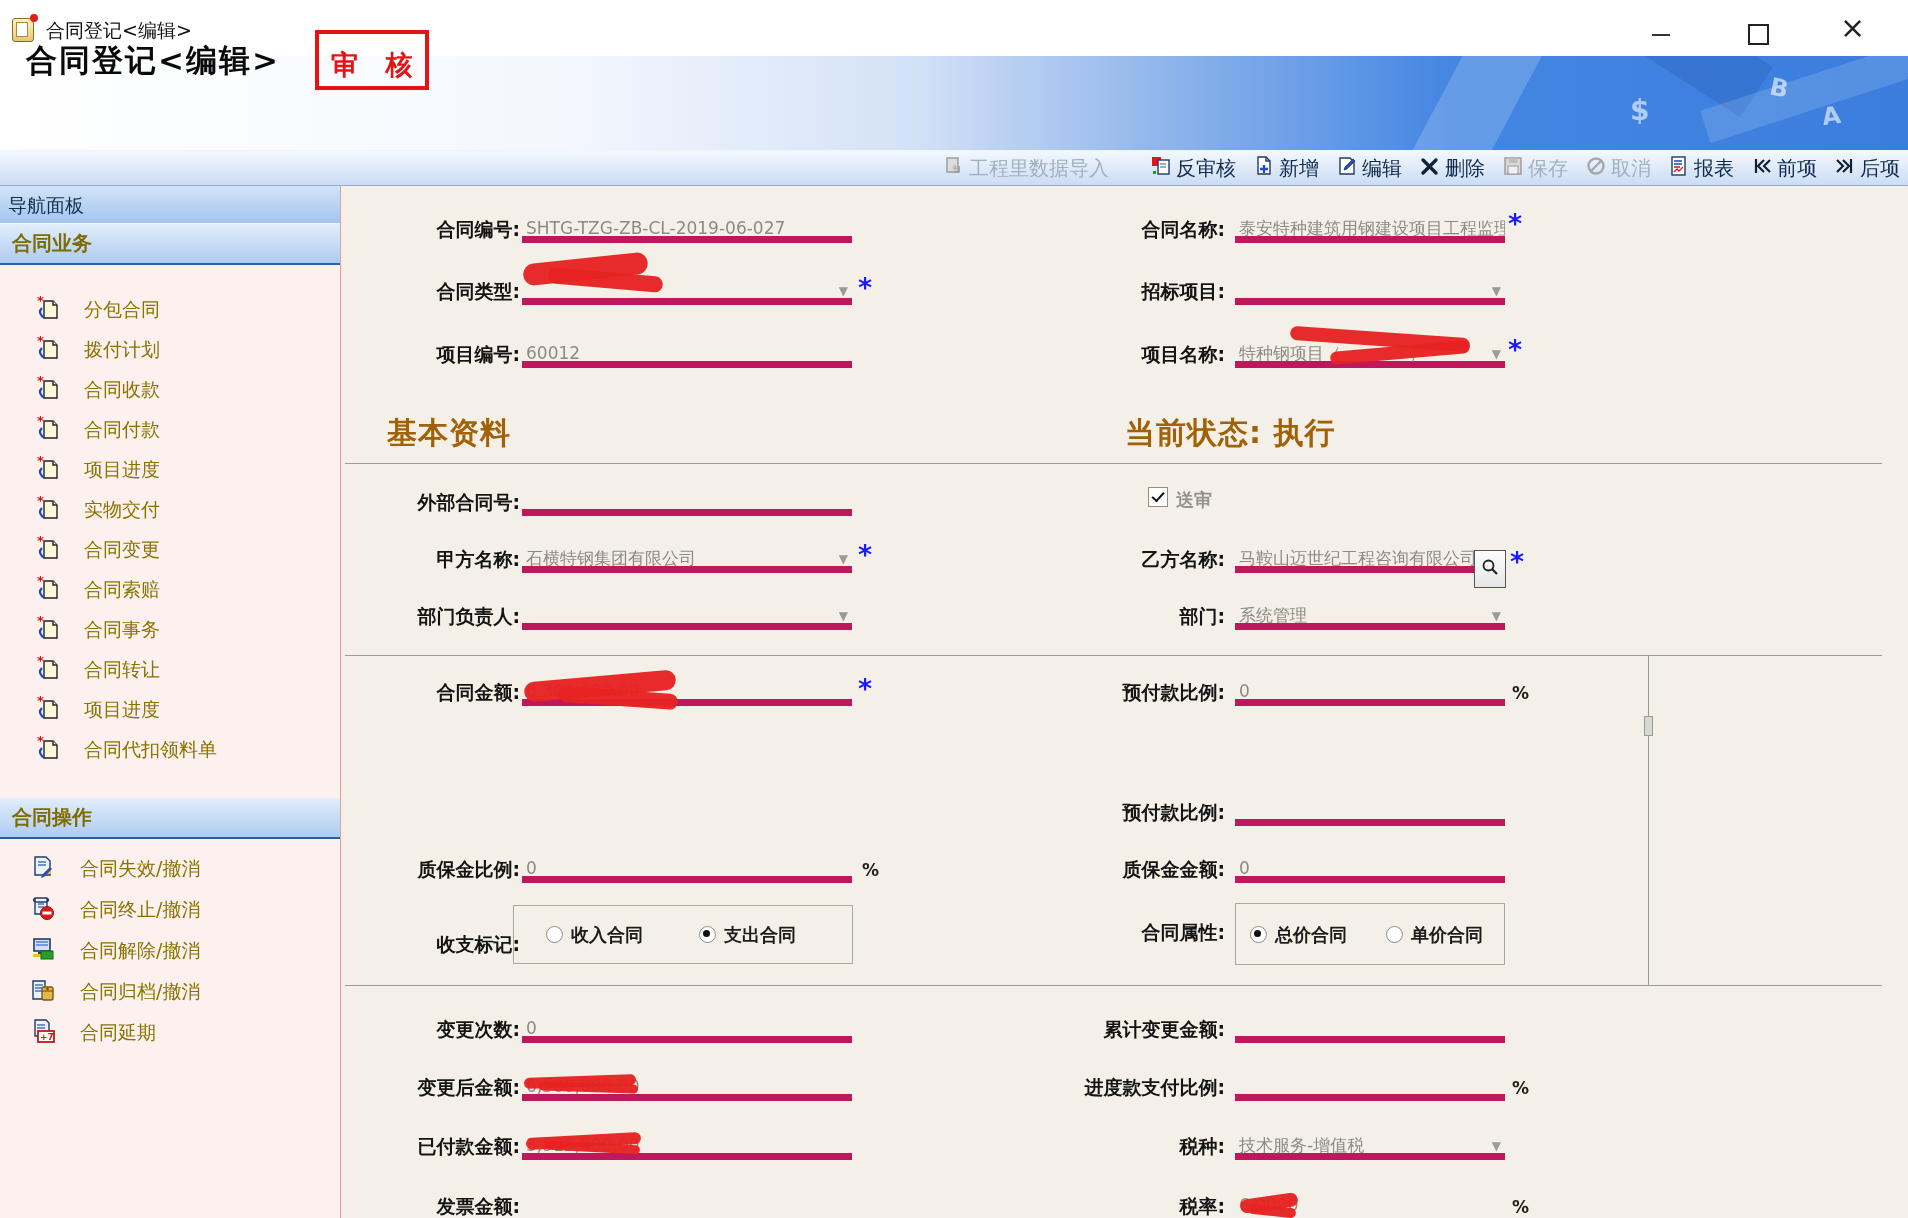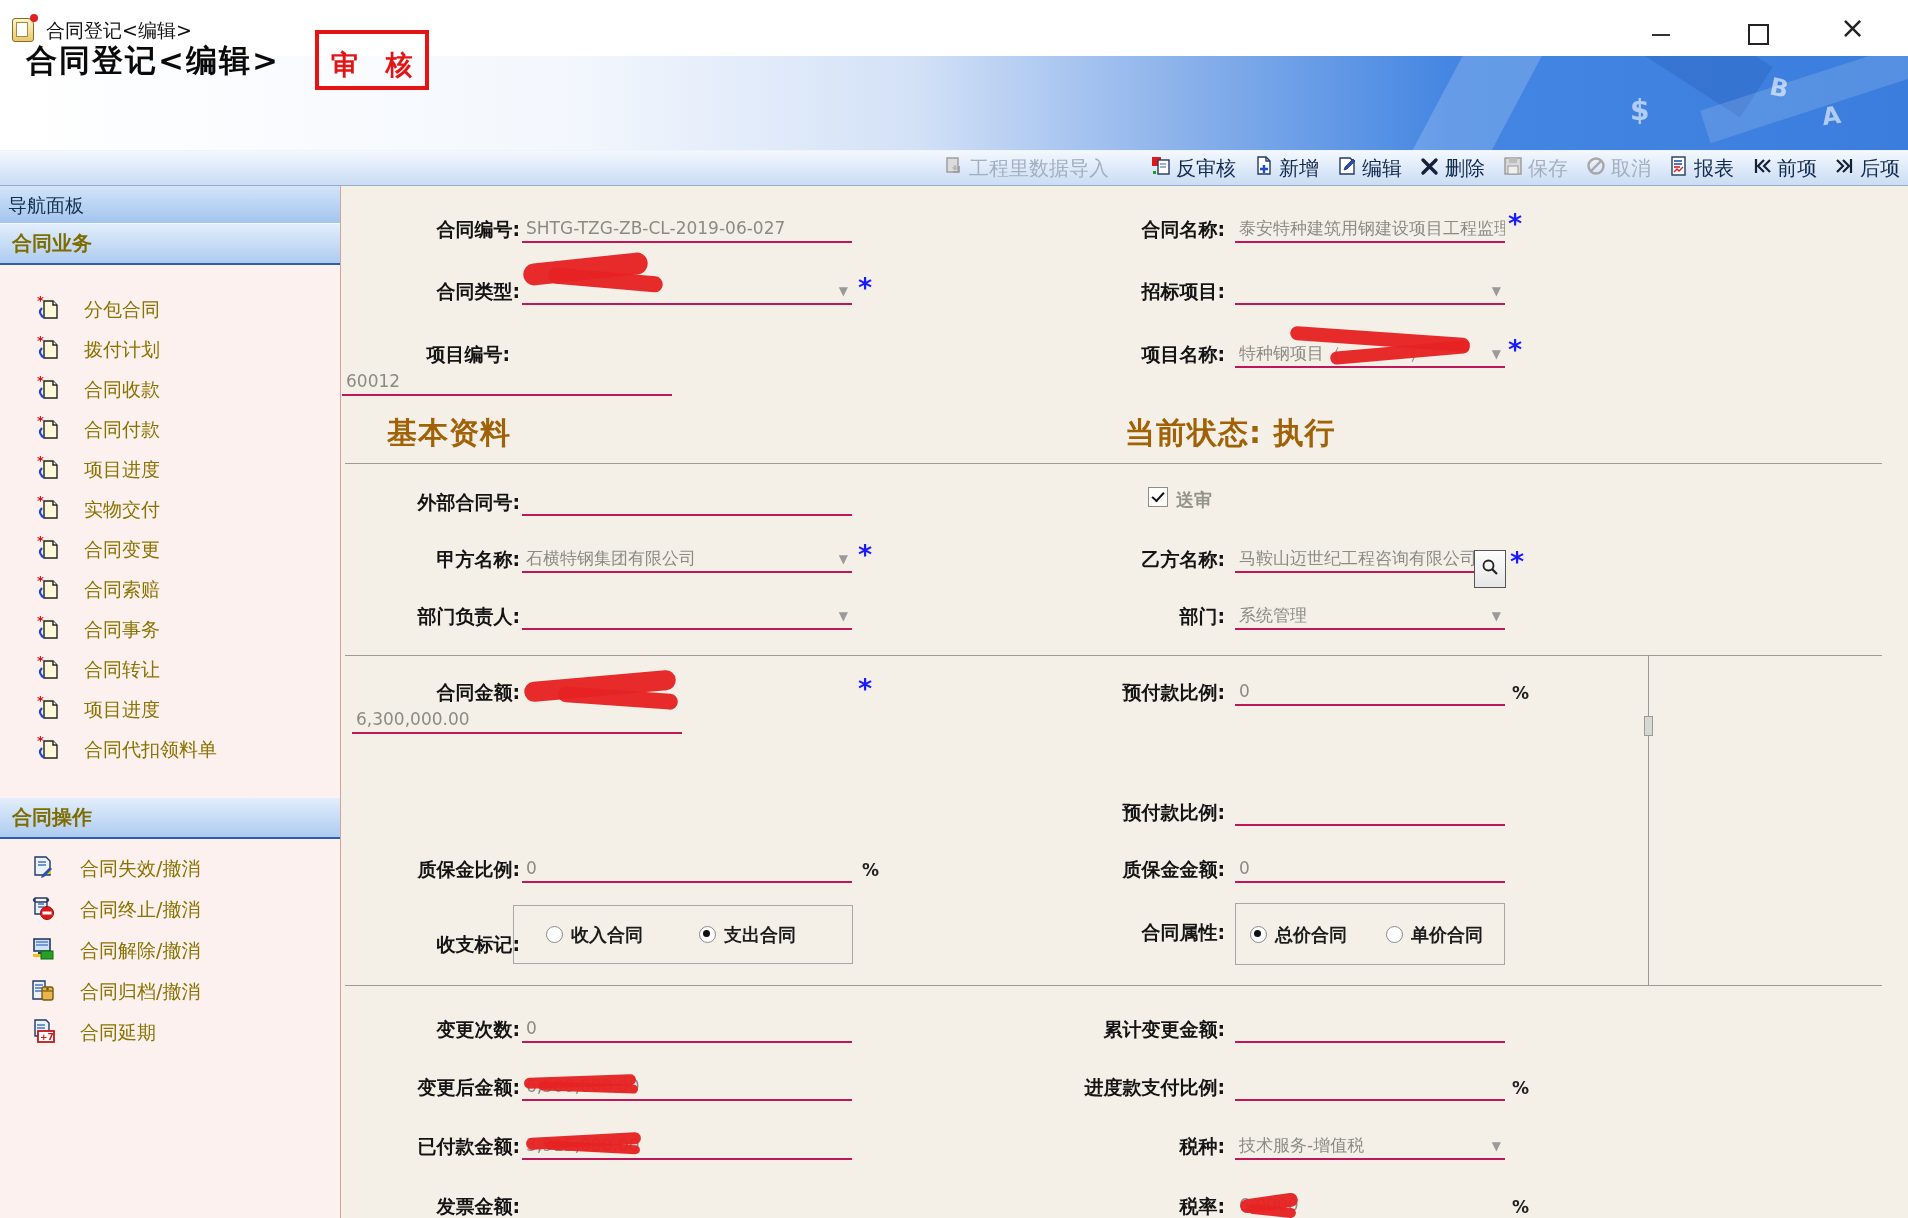"SHTG-TZG-ZB-CL-2019-06-027" .ctl { border-bottom: 2px solid #be185d -> 7px solid #be185d }
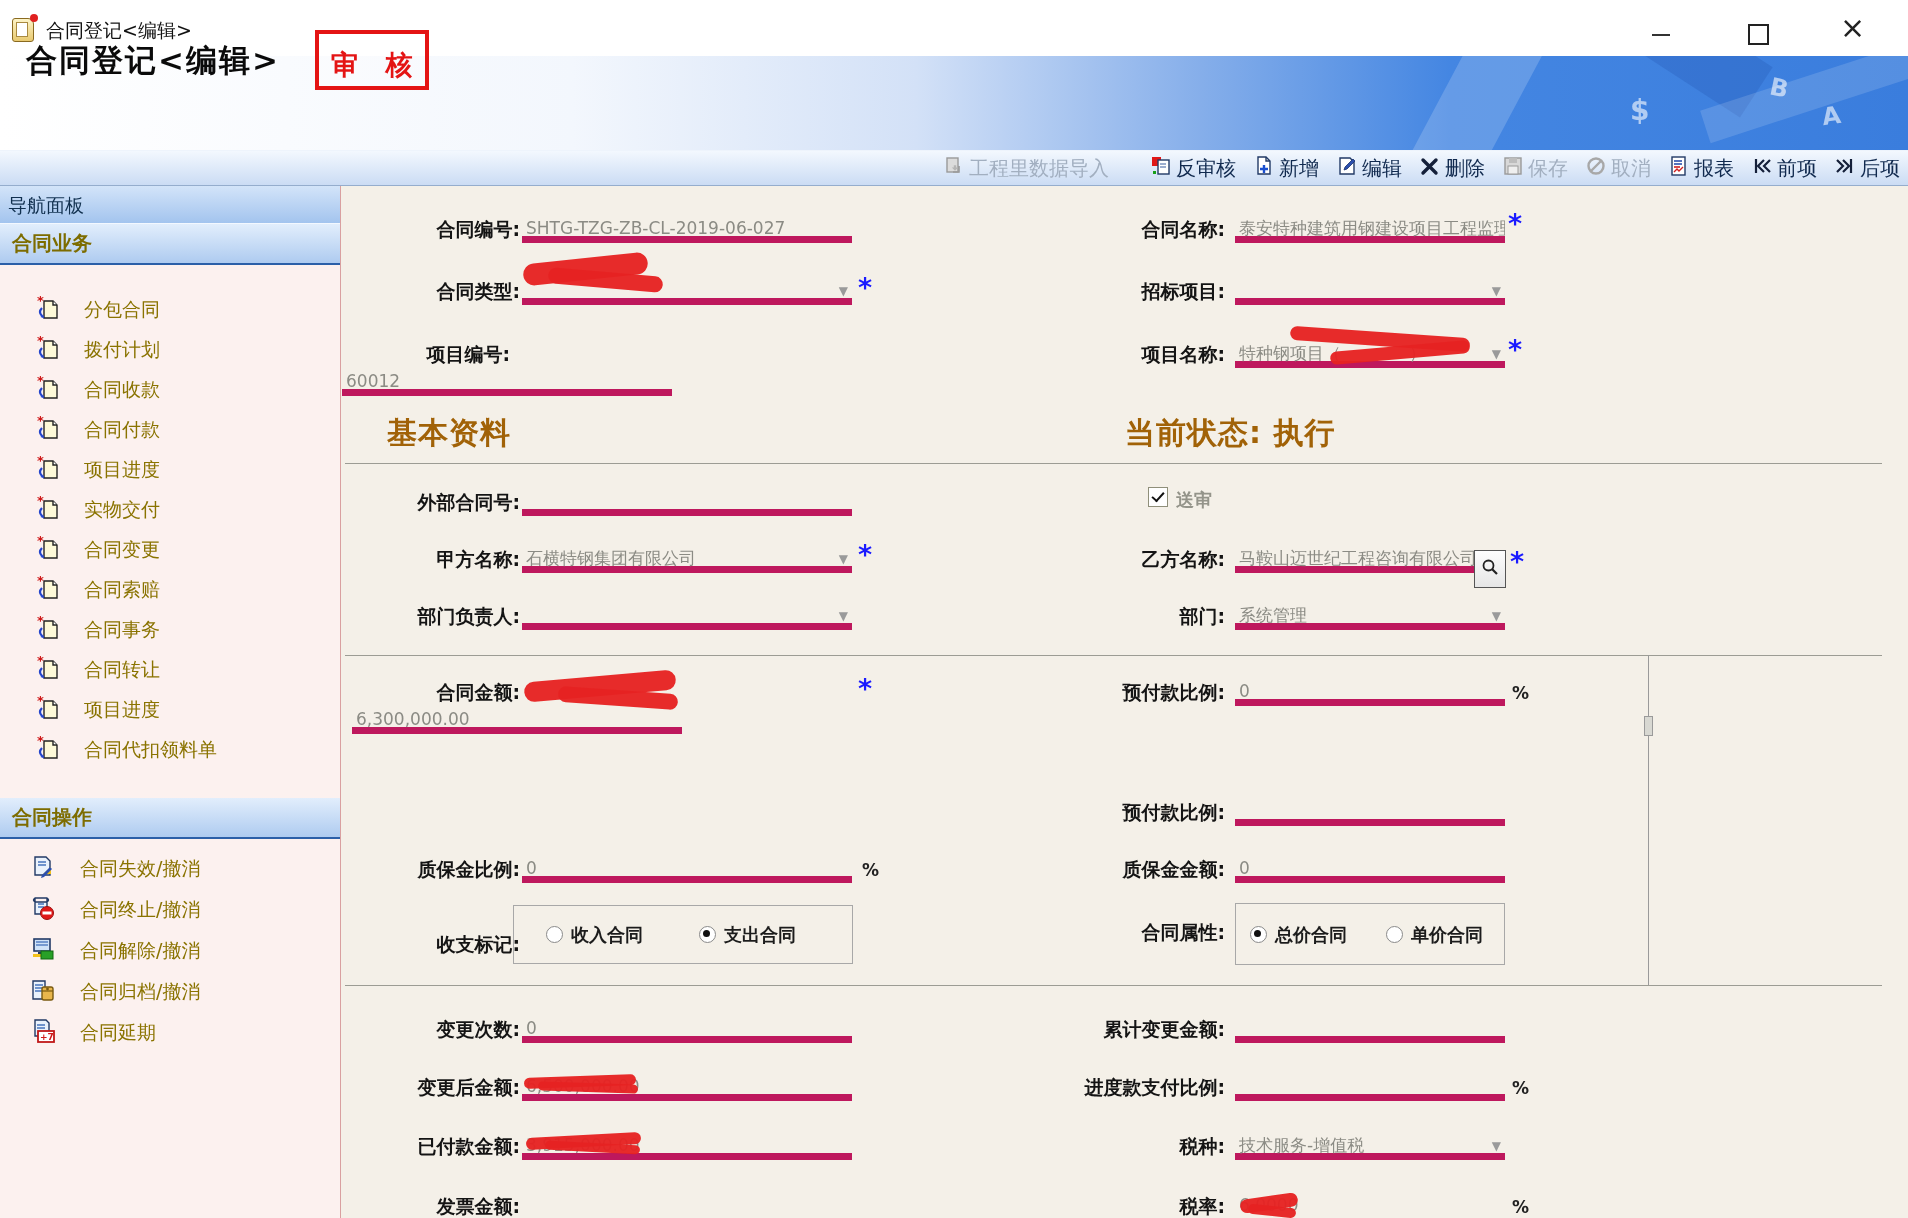"项目编号:" div.fld { flex-direction: column -> none; left: 340px -> 350px }
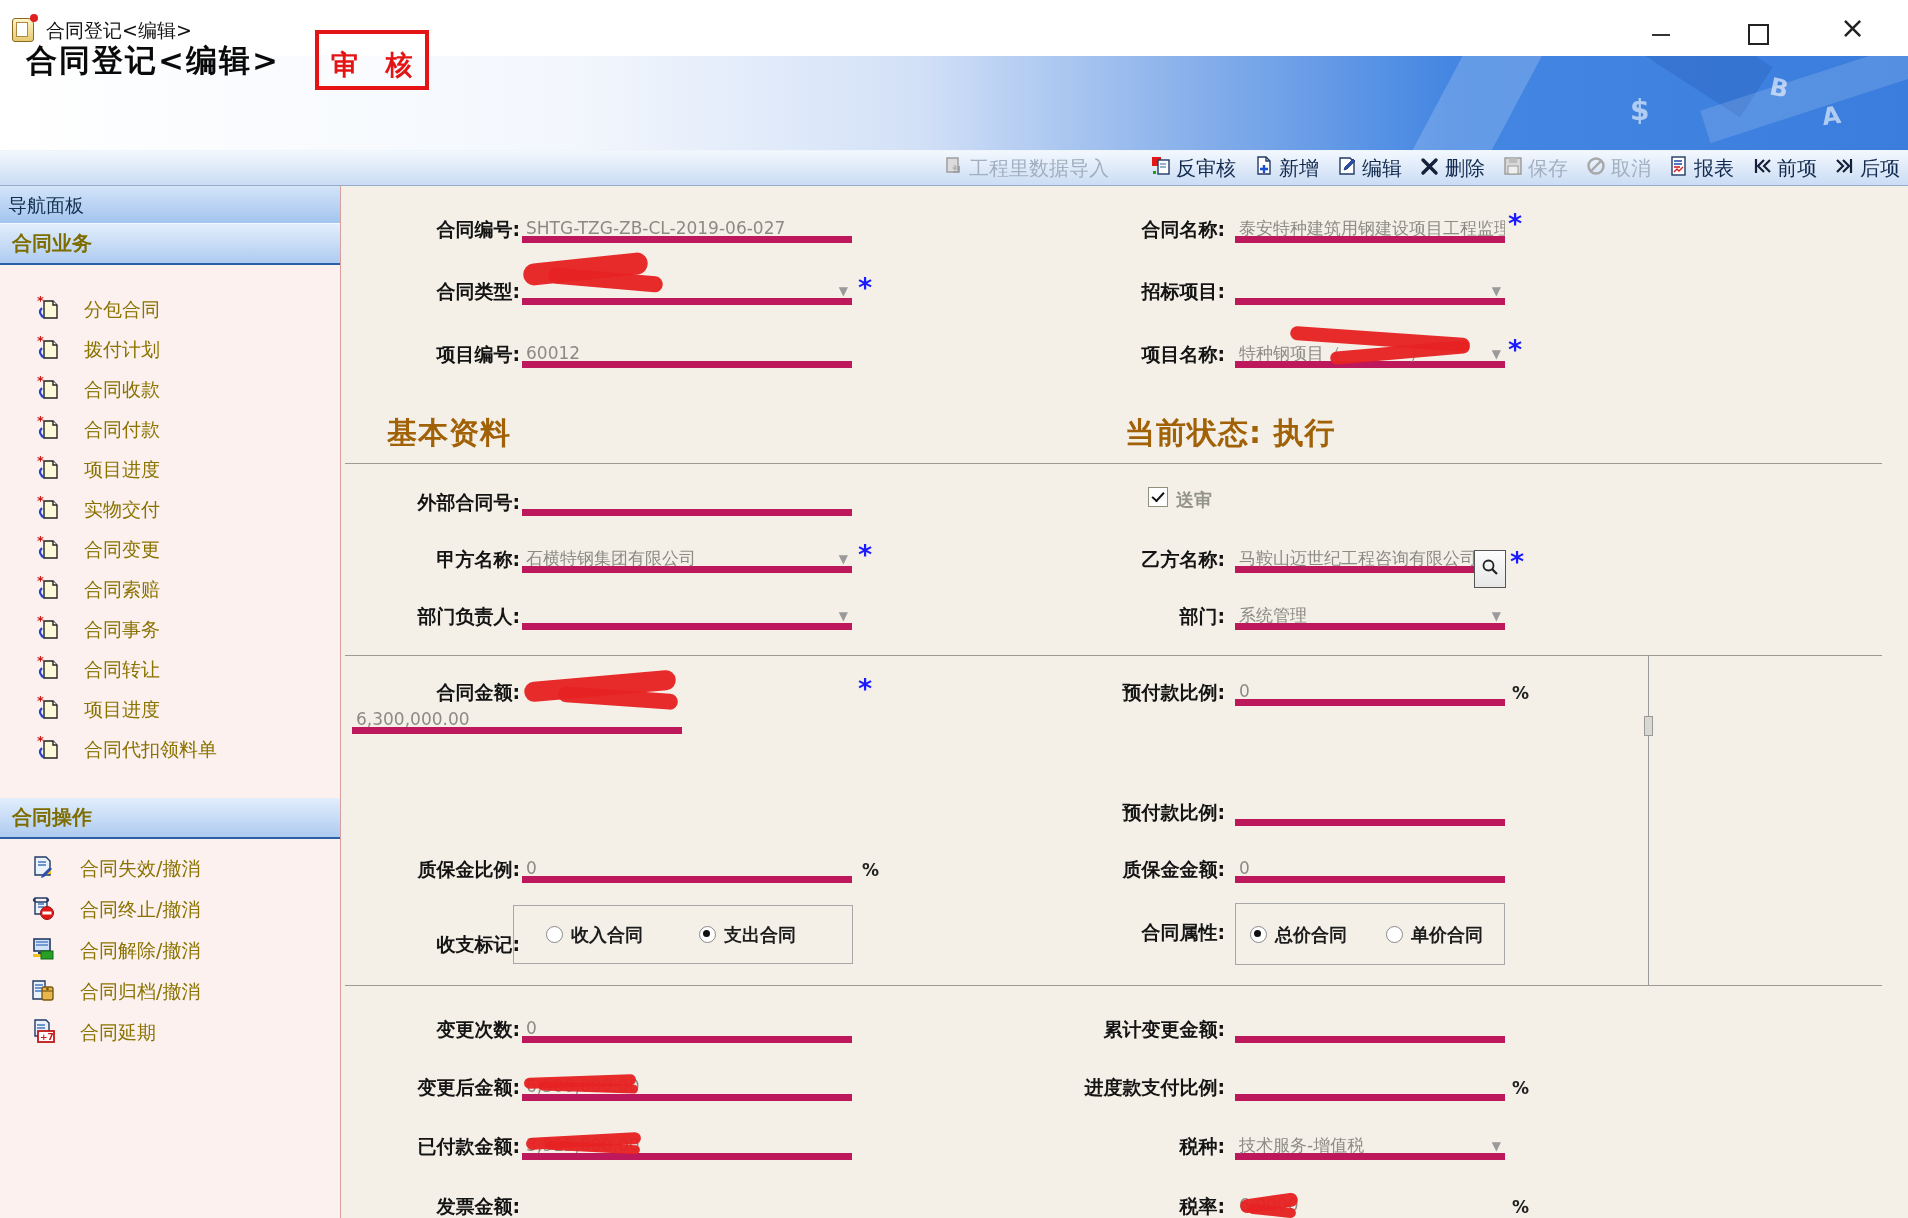"合同金额:" div.fld { flex-direction: column -> none }
